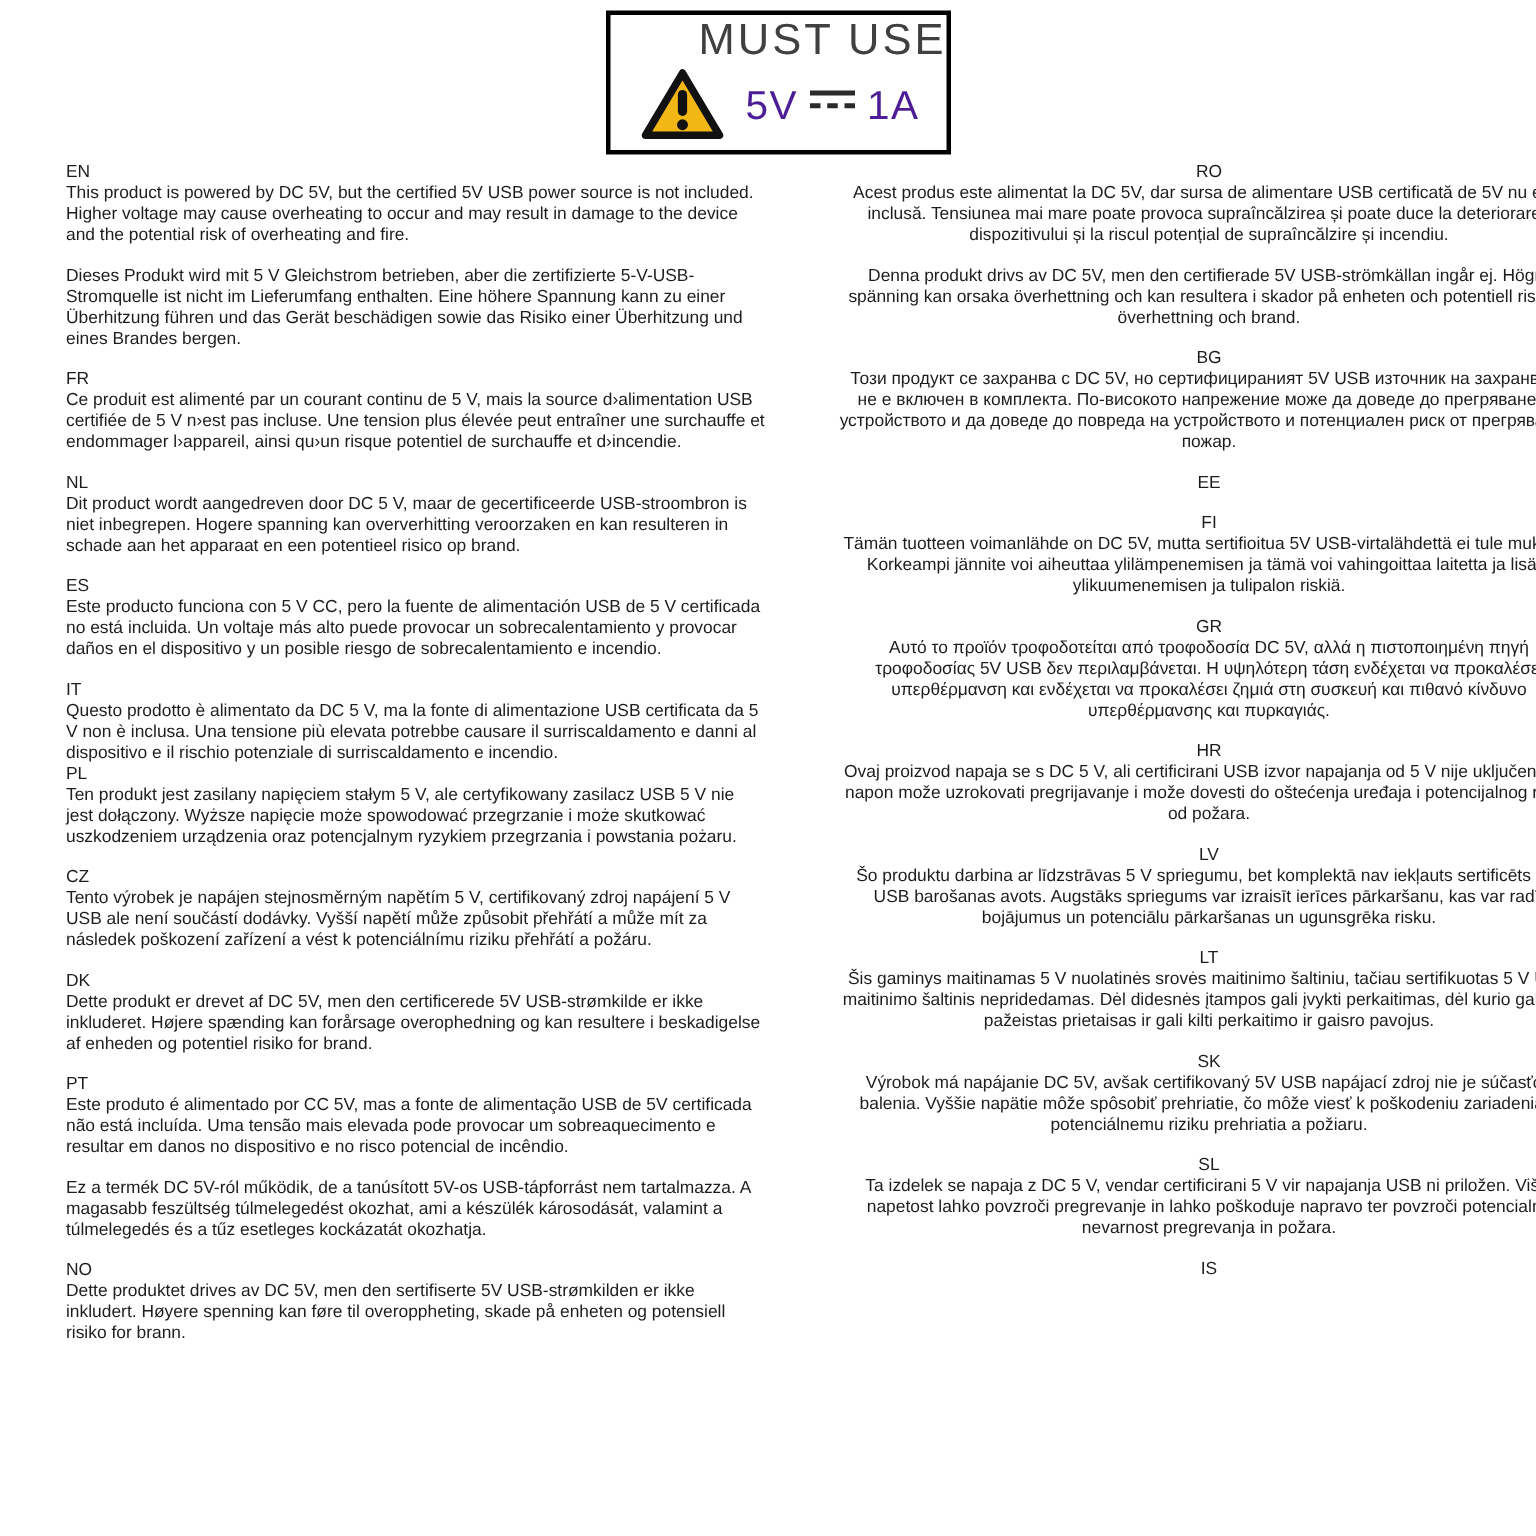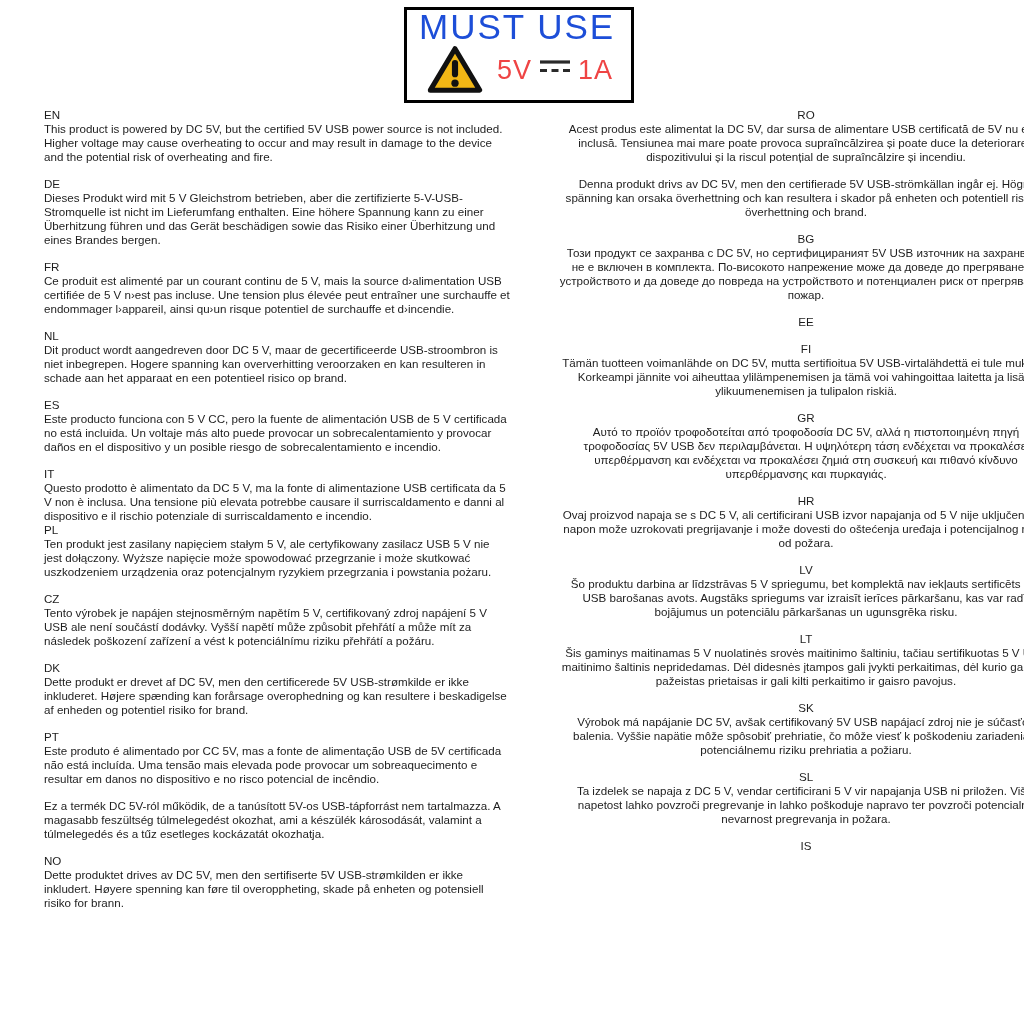"MUST USE" .warn-title { color: #1d4ed8 -> #404040; font-size: 35px -> 29px; text-align: none -> right }
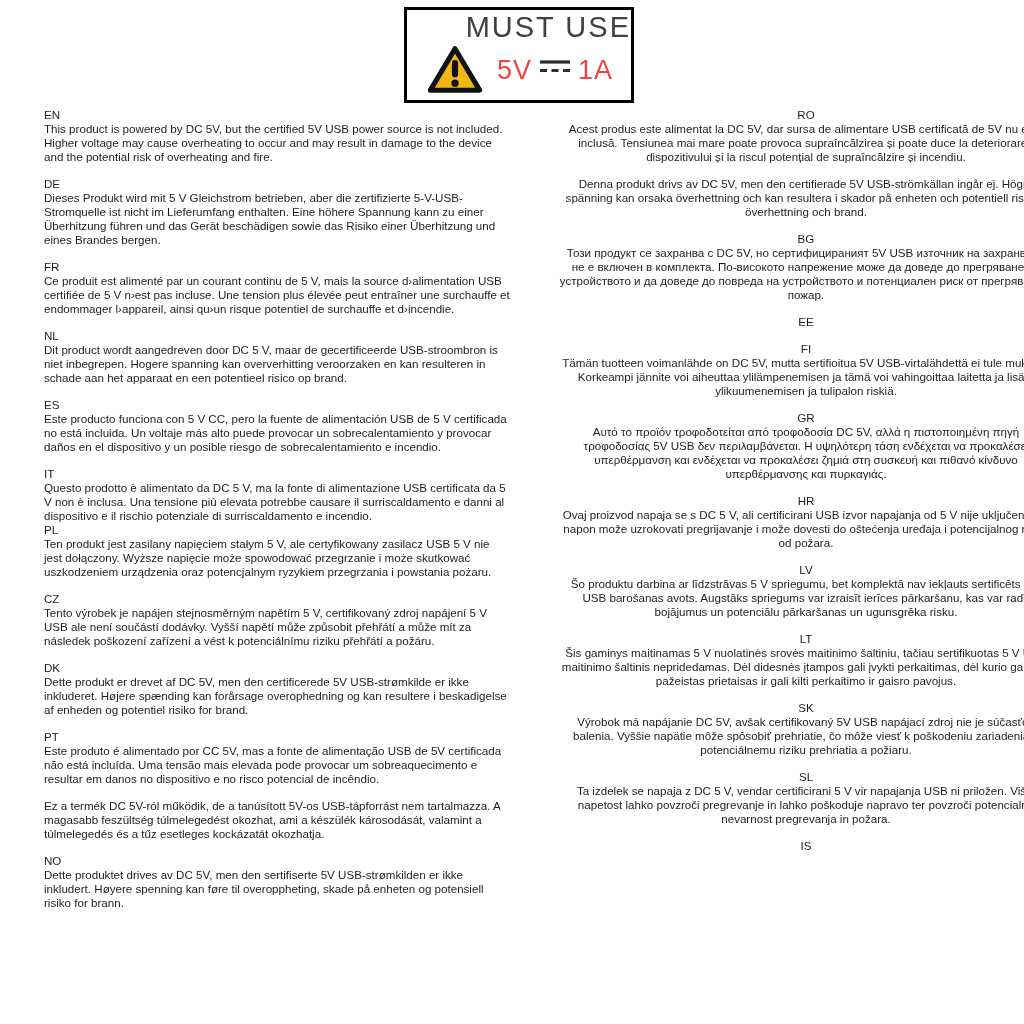"5V" .warn-rating { color: #ef4444 -> #4c1d95 }
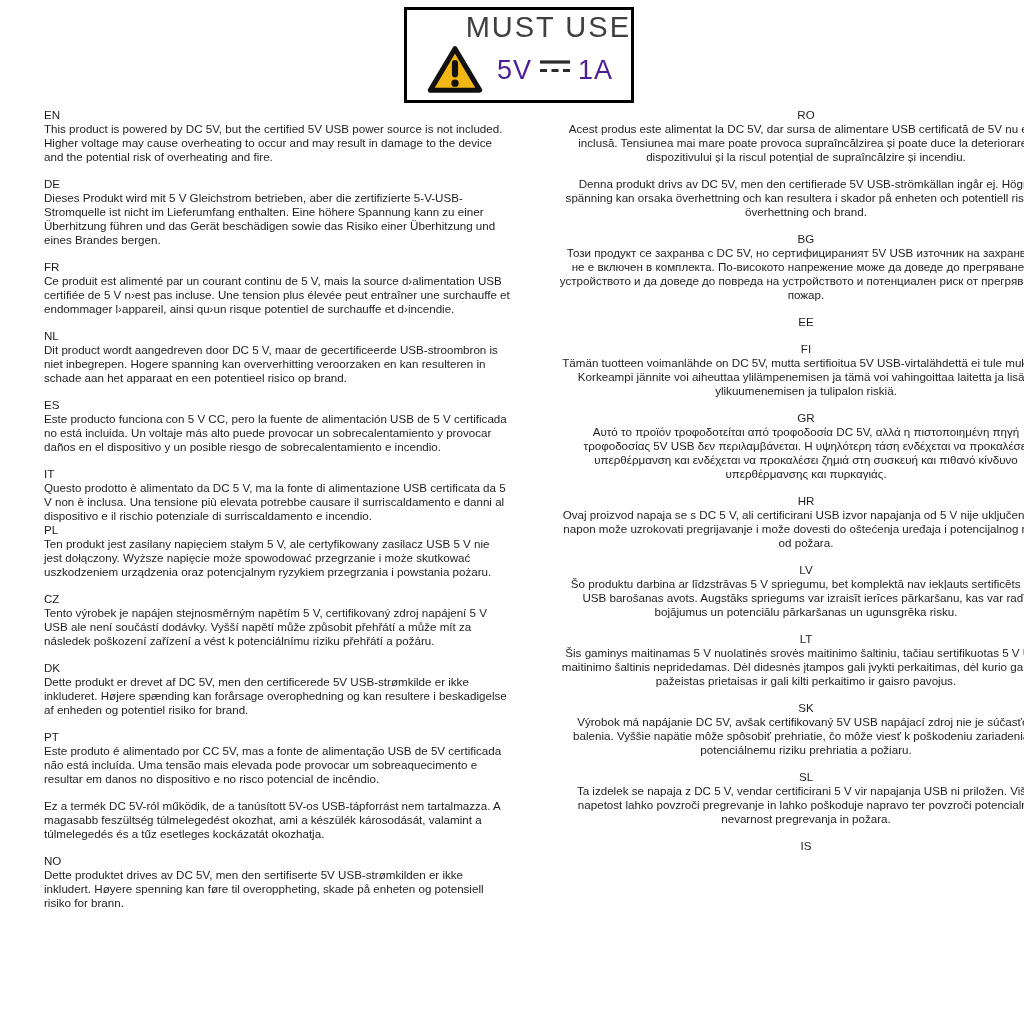"DE" div.code { html: <div>DE</div> -> none }
